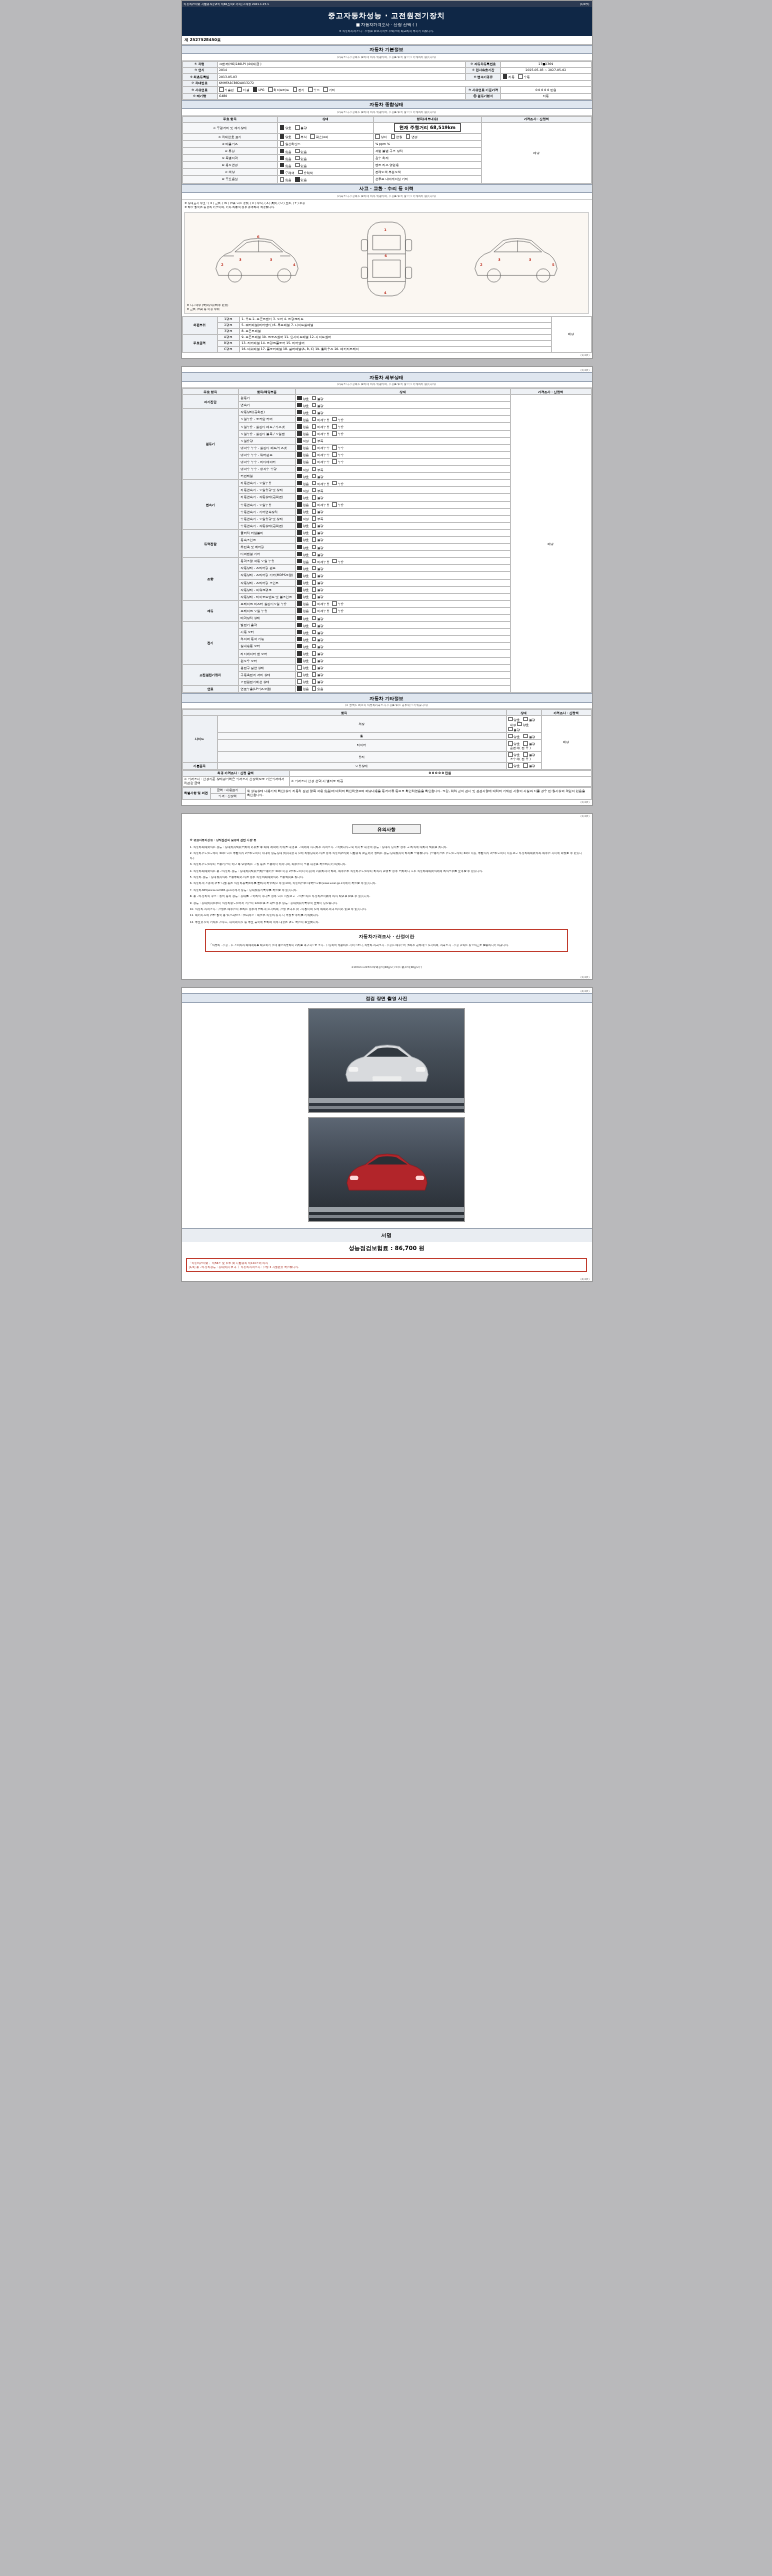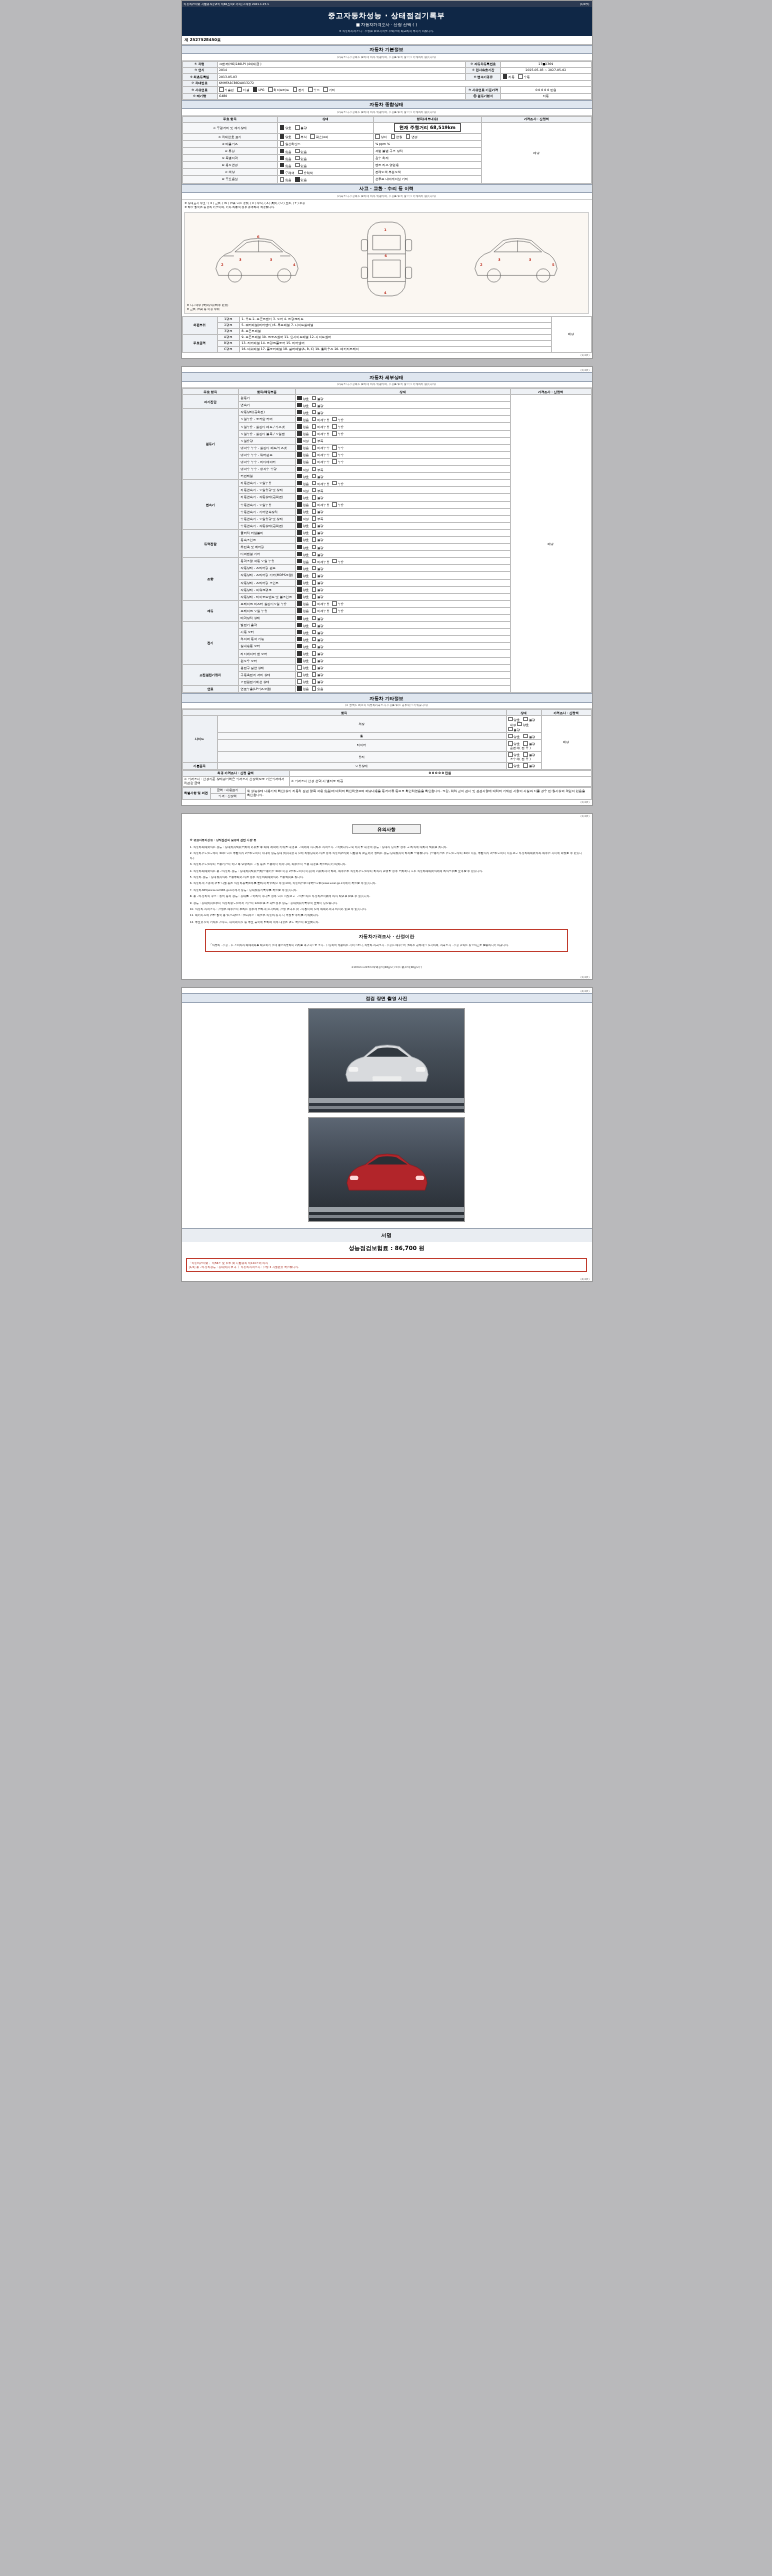"중고자동차성능 · 상태점검기록부" div.t1 { text: 상태점검기록부 -> 고전원전기장치 }
